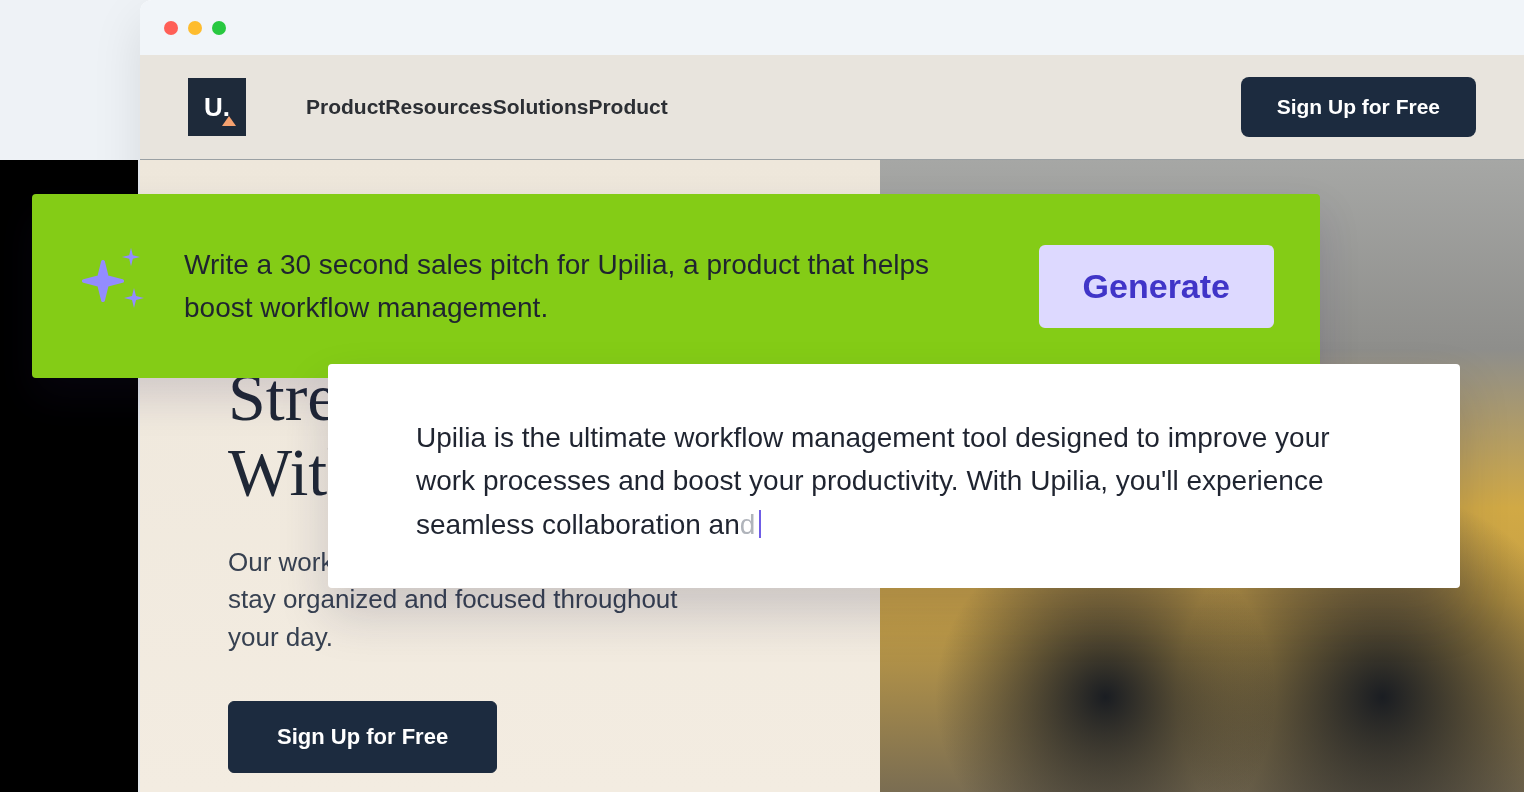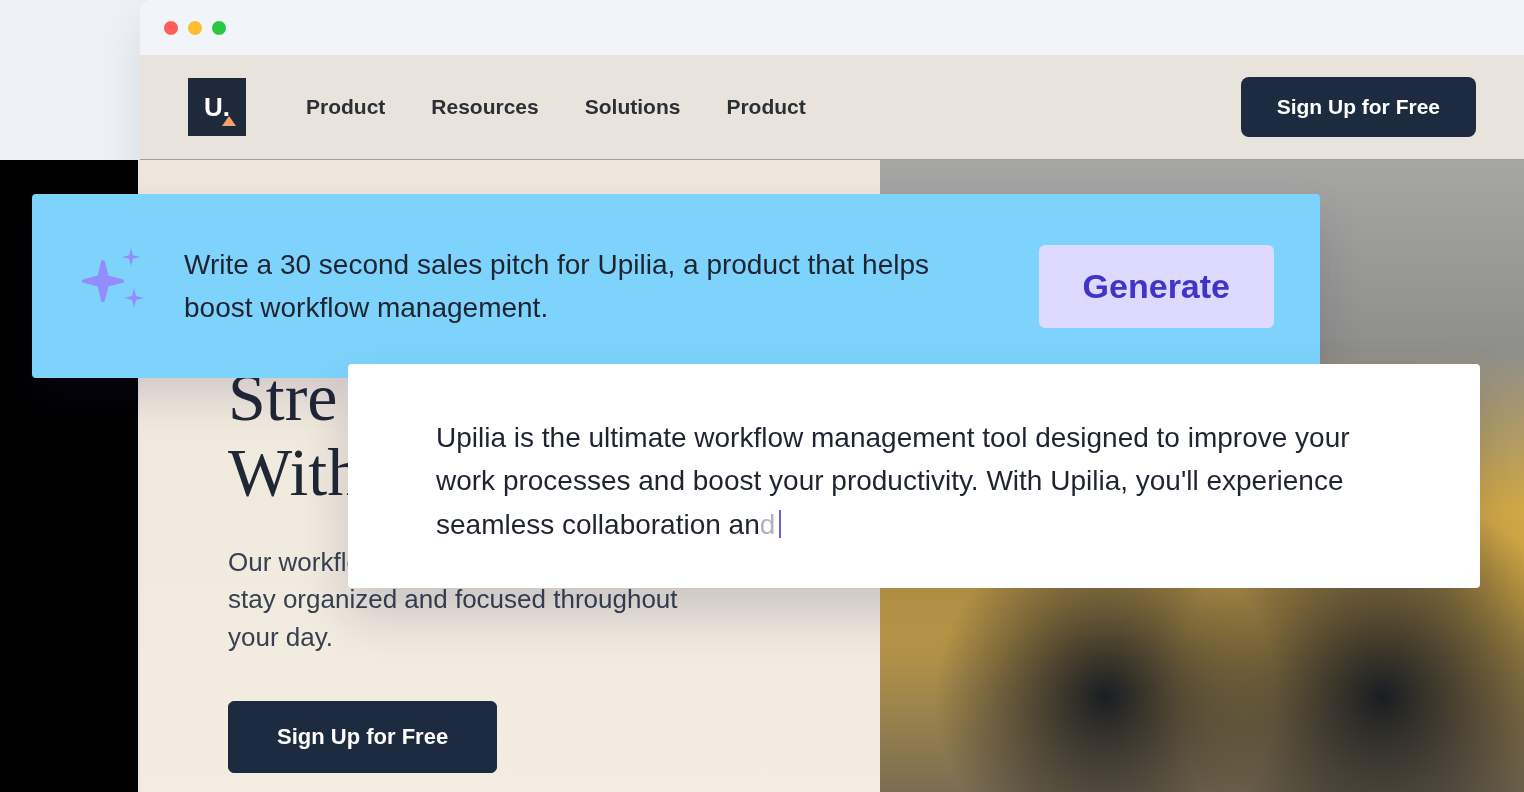"Product" .nav-links { gap: 46px -> none }
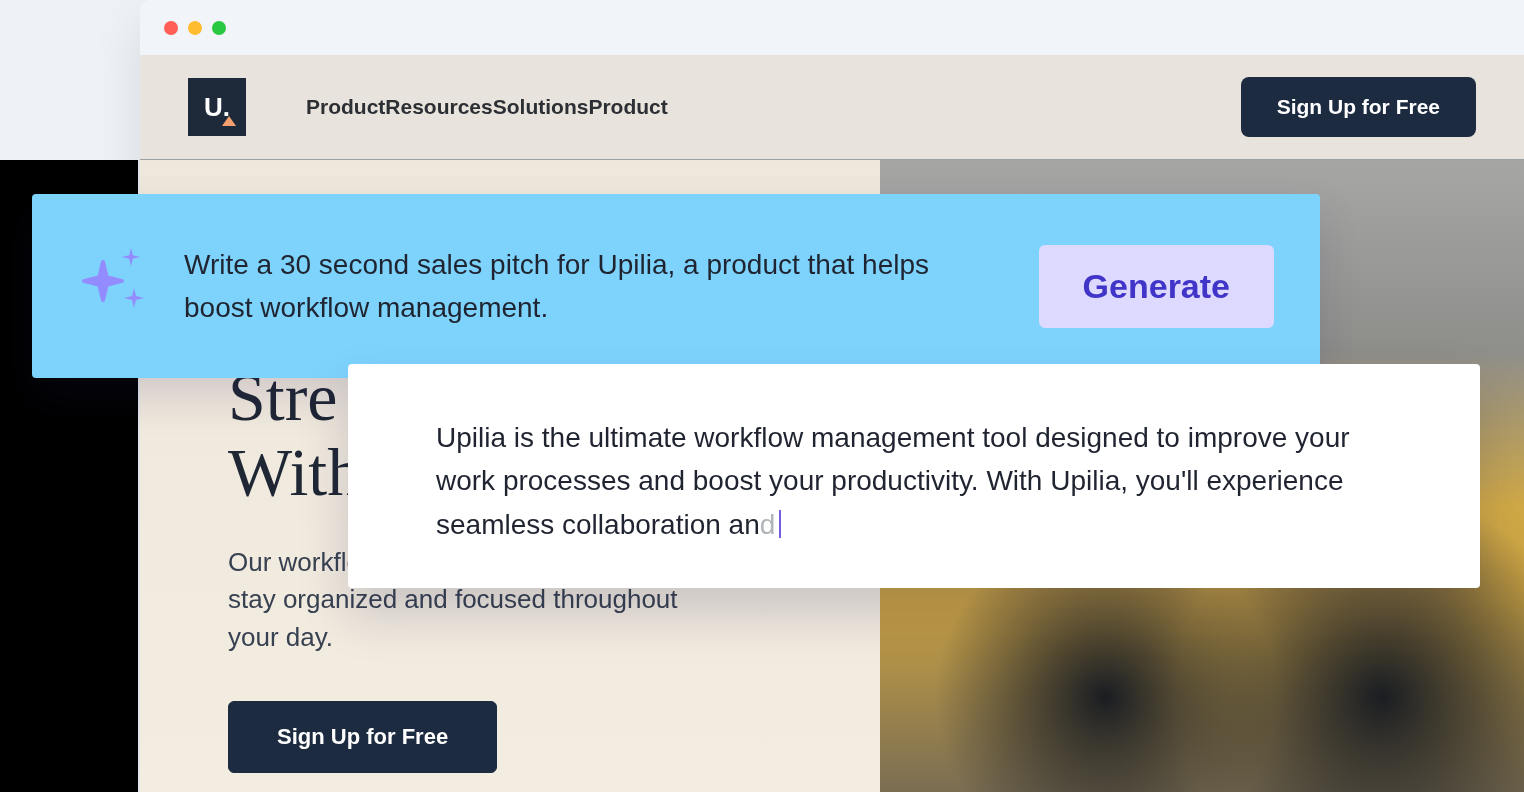"Write a 30 second sales" .prompt-card { background: #7dd3fc -> #84cc16 }
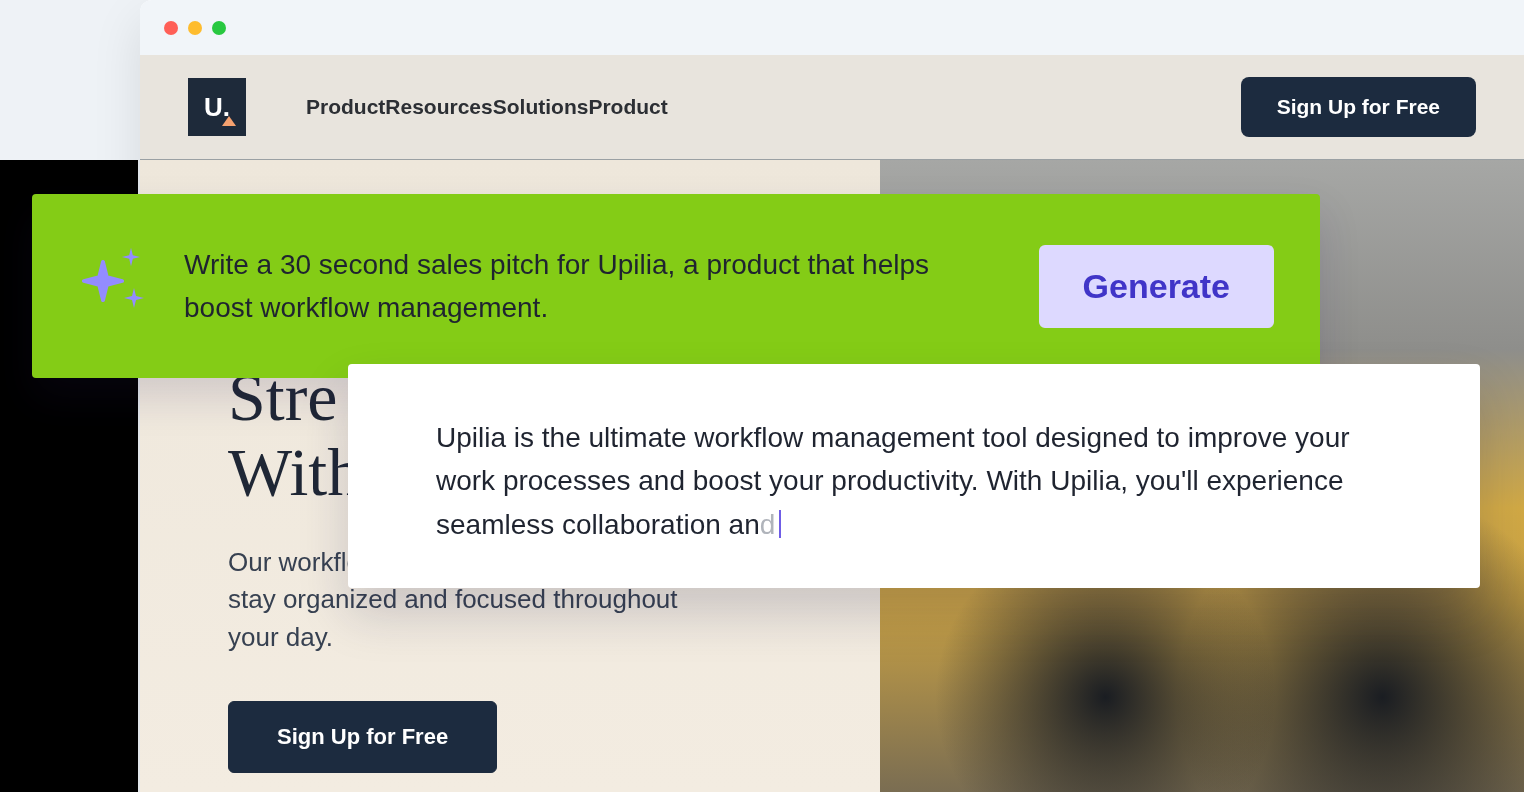"Upilia is the ultimate workflow" .output-card { left: 348px -> 328px }
